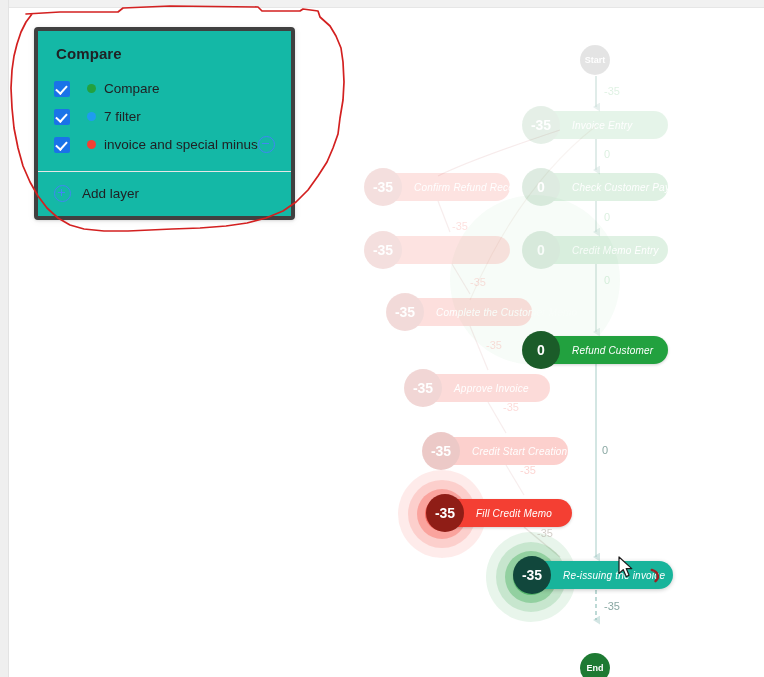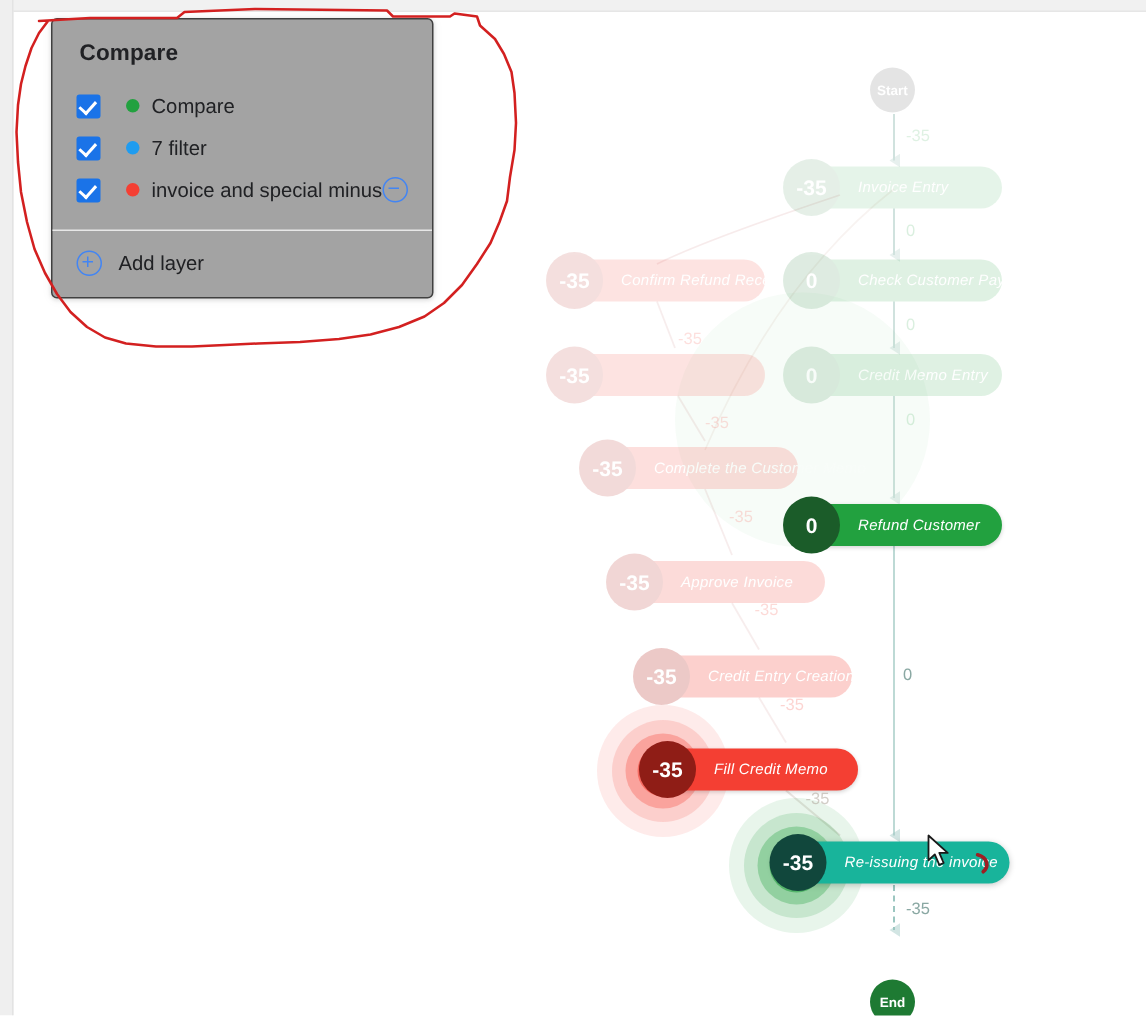"Compare" #legend-panel { background: #a3a3a3 -> #14b8a6; border: 1px solid #404040 -> 4px solid #404040; top: 12px -> 27px }
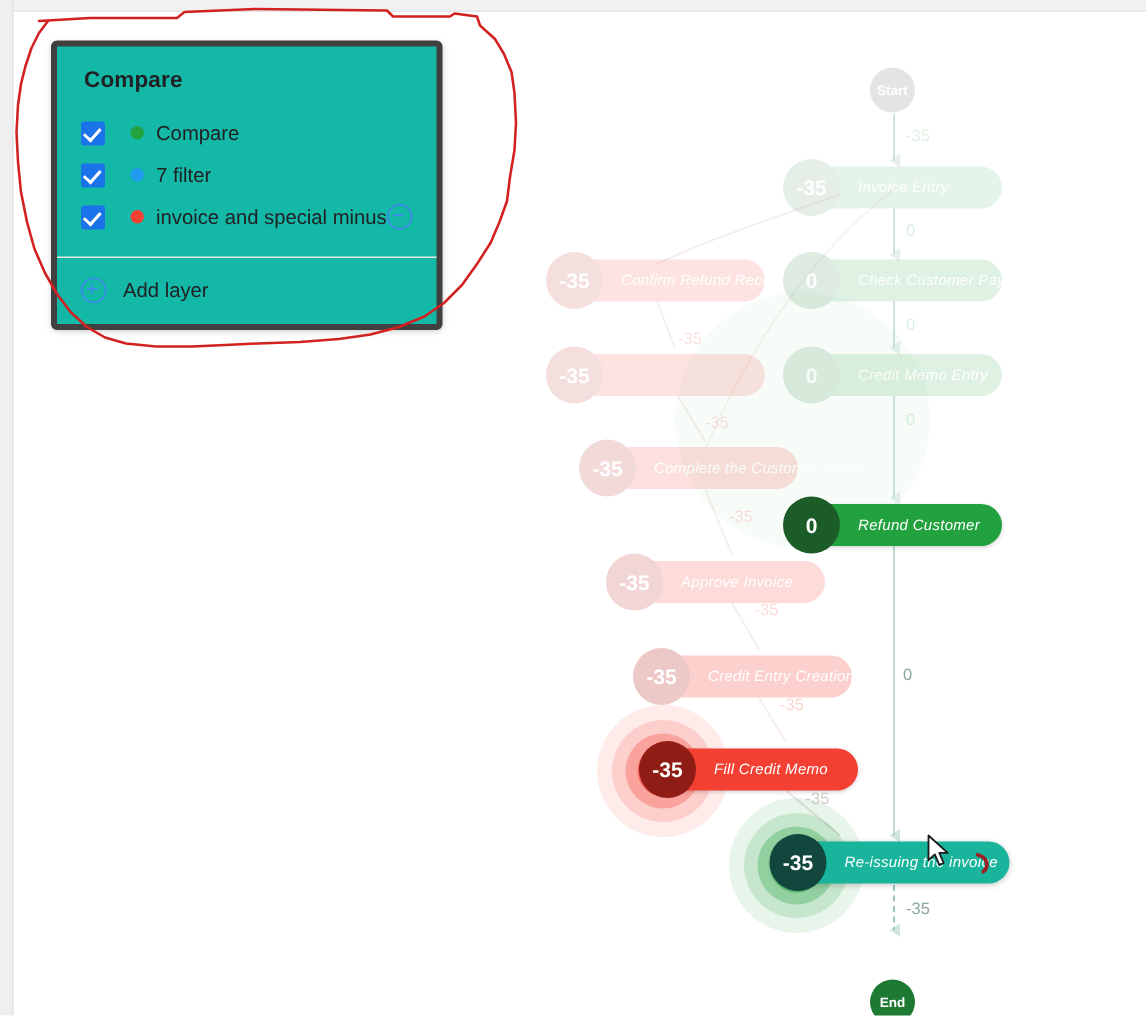"Credit Entry Creation" span.nlabel { text: Entry -> Start }
